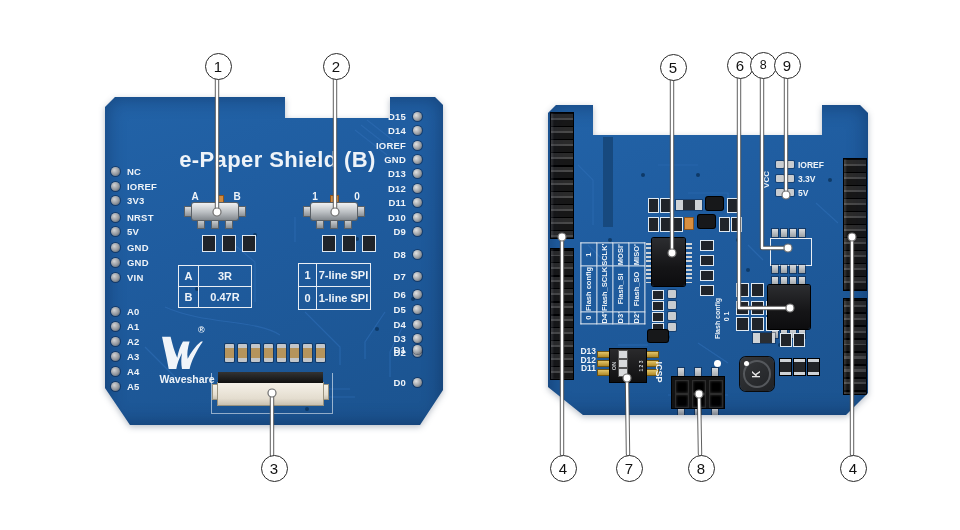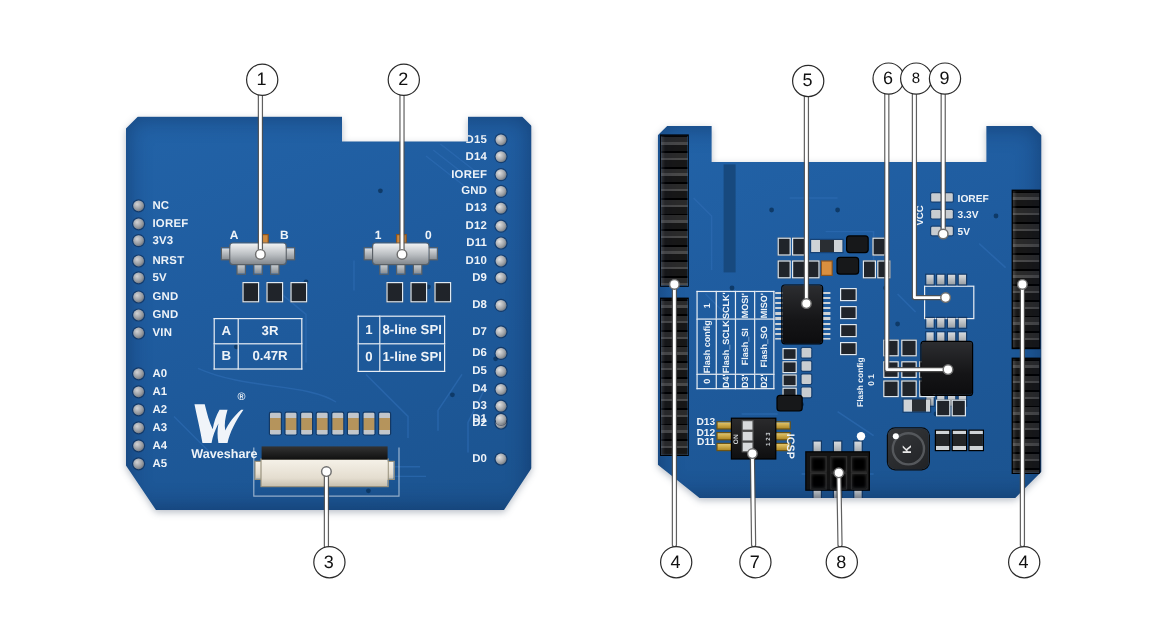"e-Paper Shield (B)" div.silk { html: none -> <div>e-Paper Shield (B)</div> }
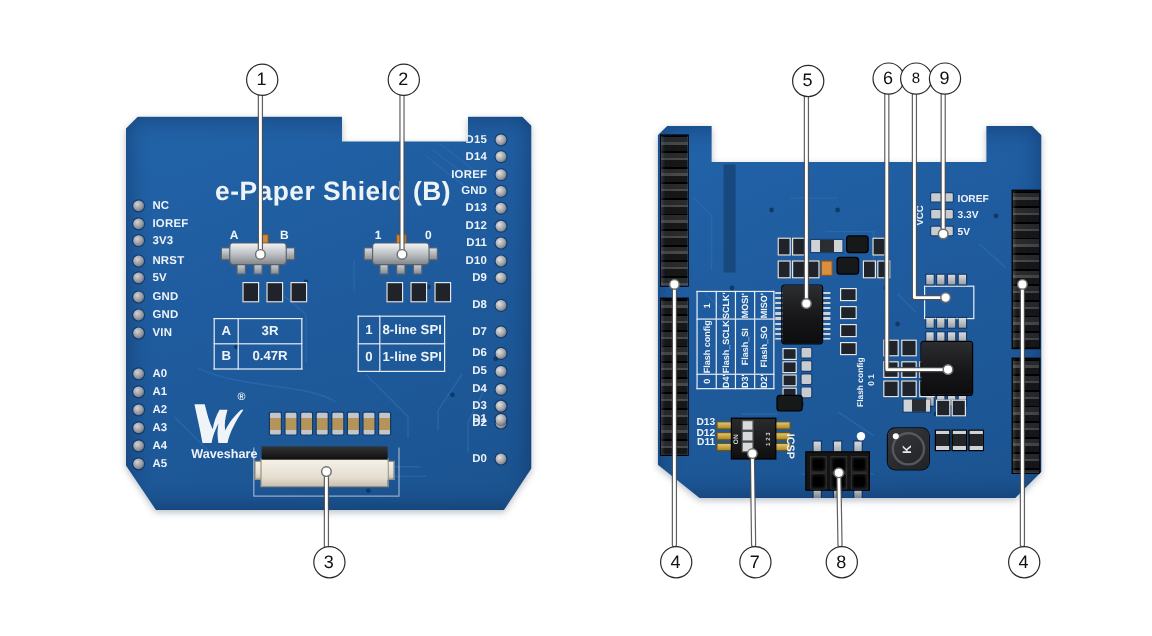"8-line SPI" td { text: 8-line -> 7-line }
